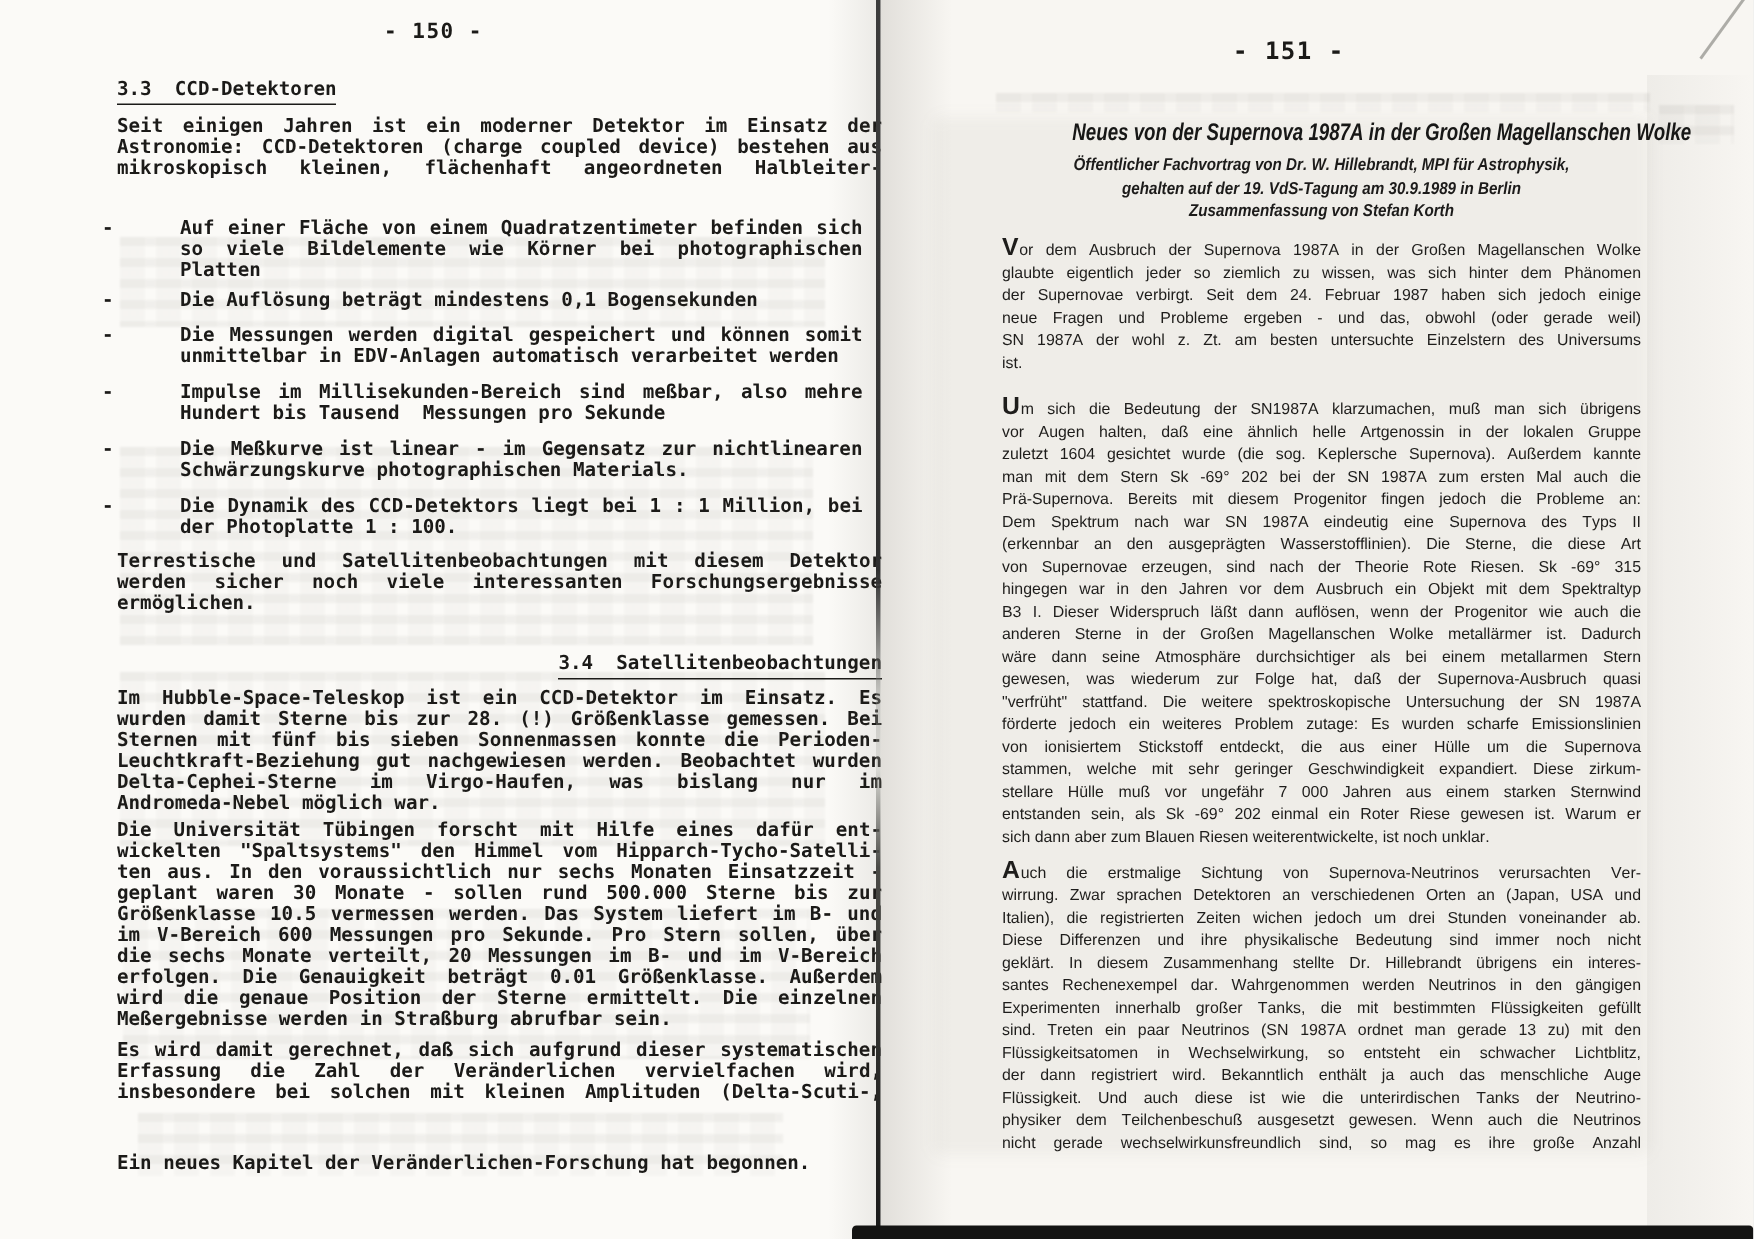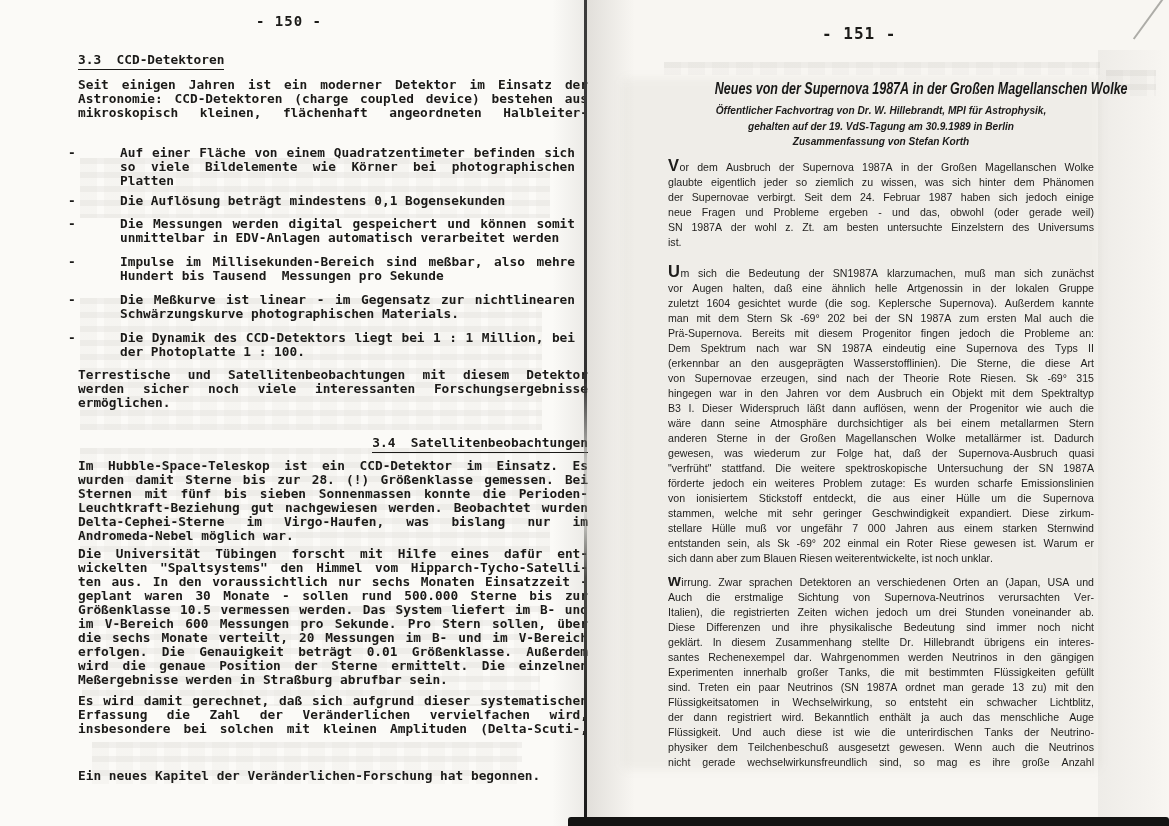"Um sich die Bedeutung der" div.ln { text: zunächst -> übrigens }
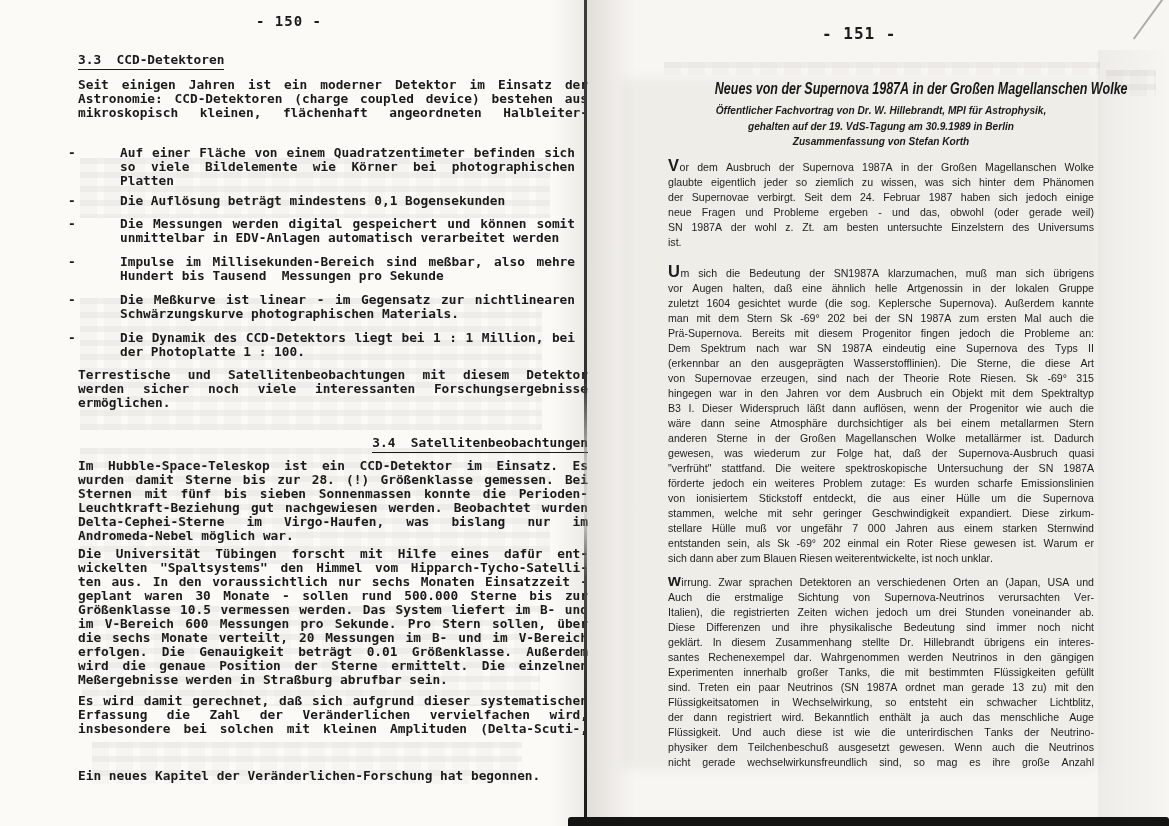"wäre dann seine Atmosphäre" div.ln { order: before "anderen Sterne in der Großen" -> after "anderen Sterne in der Großen" }
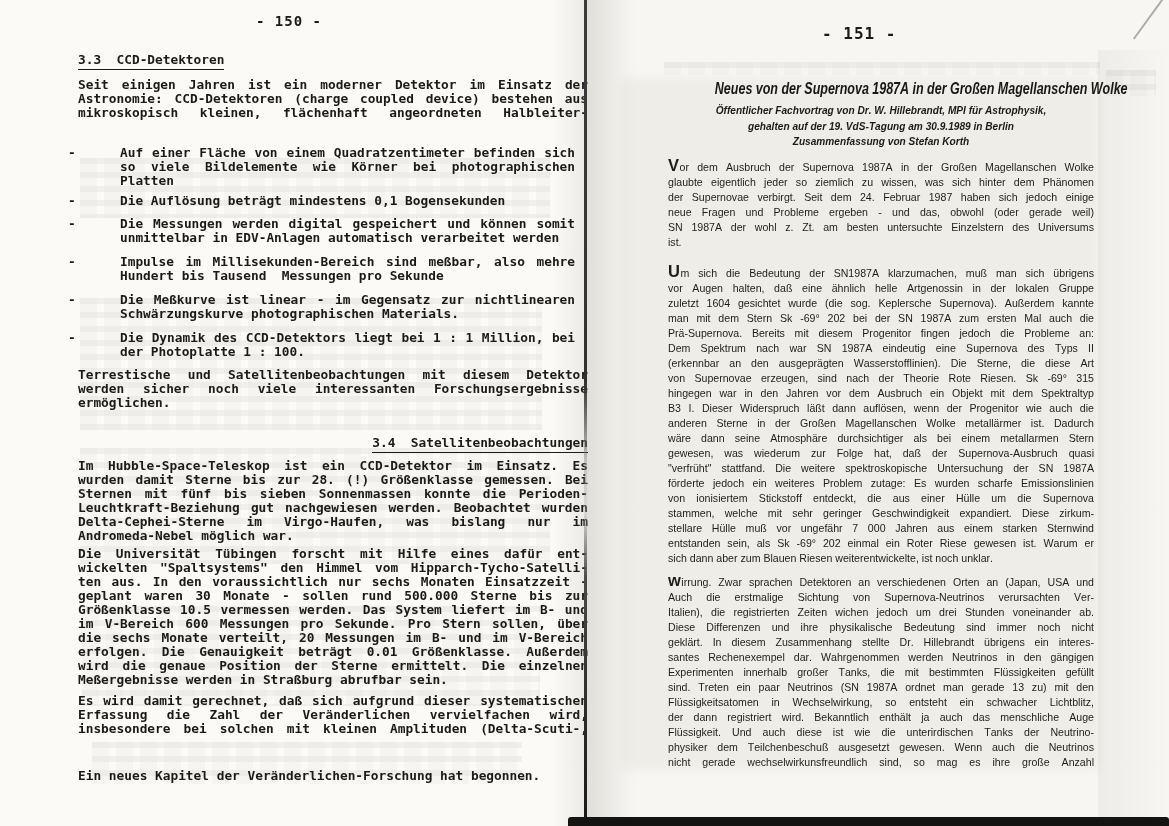"wirrung. Zwar sprachen Detektoren an" div.ln { order: before "Auch die erstmalige Sichtung von" -> after "Auch die erstmalige Sichtung von" }
